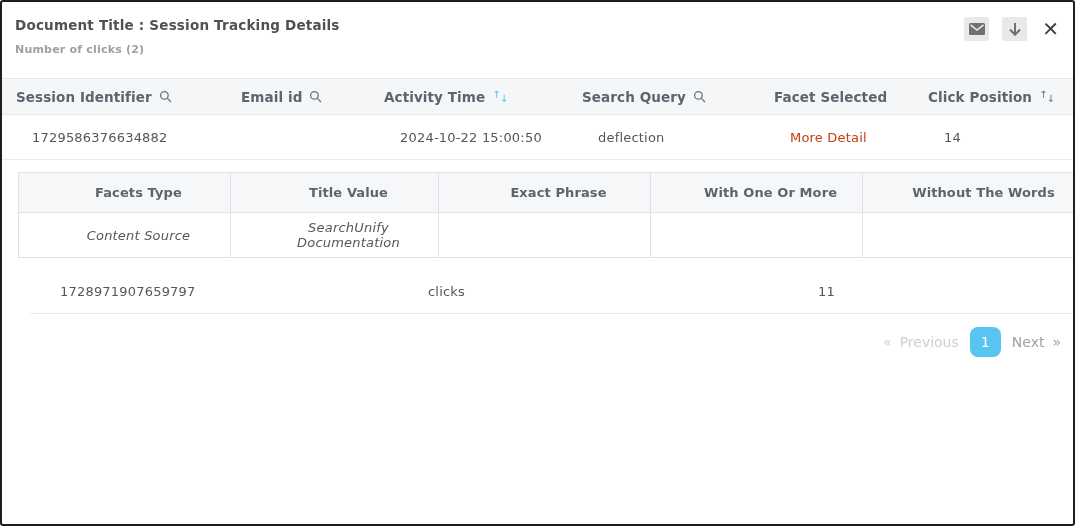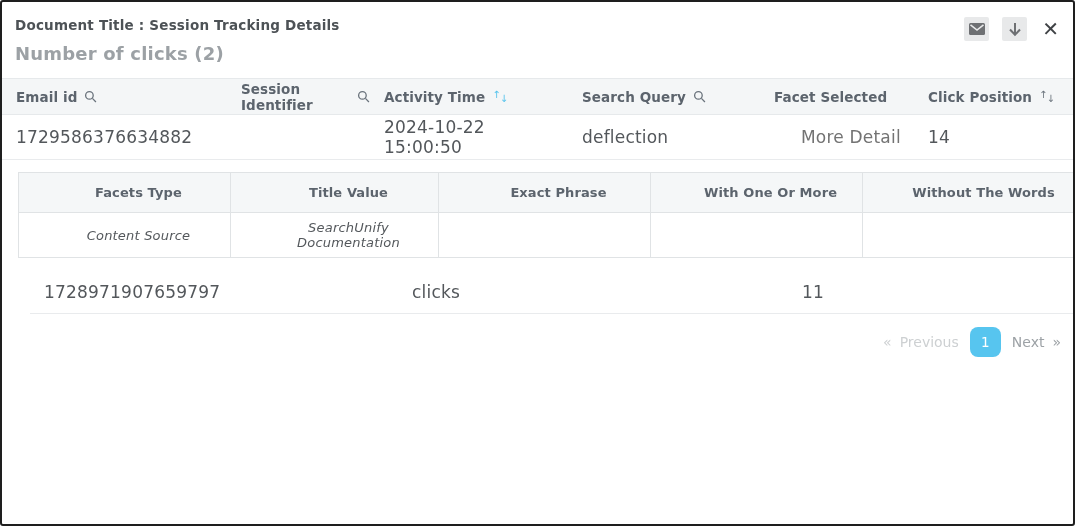"Number of clicks (2)" .modal-subtitle { font-size: 18px -> 11px }
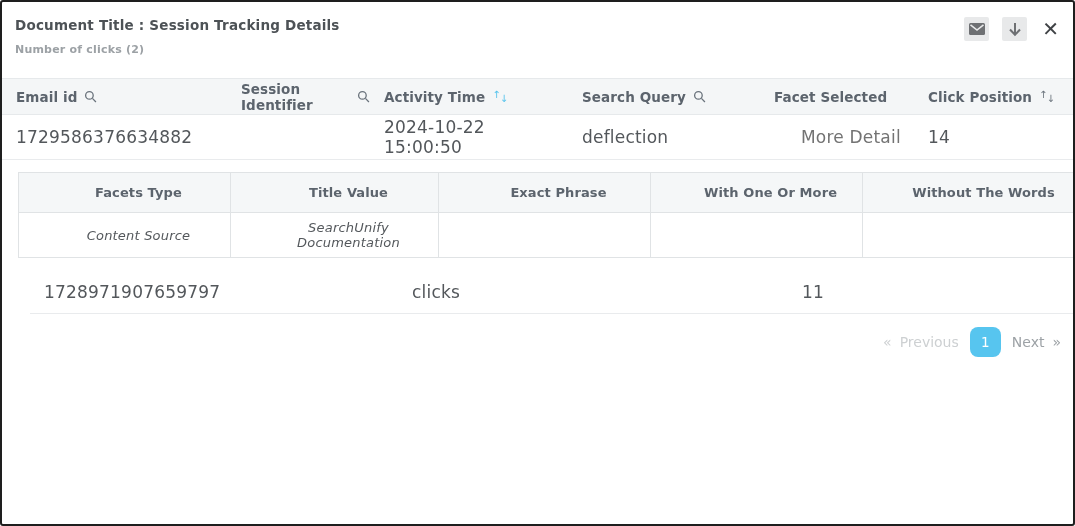"Email id" div.th { order: before "Session Identifier" -> after "Session Identifier" }
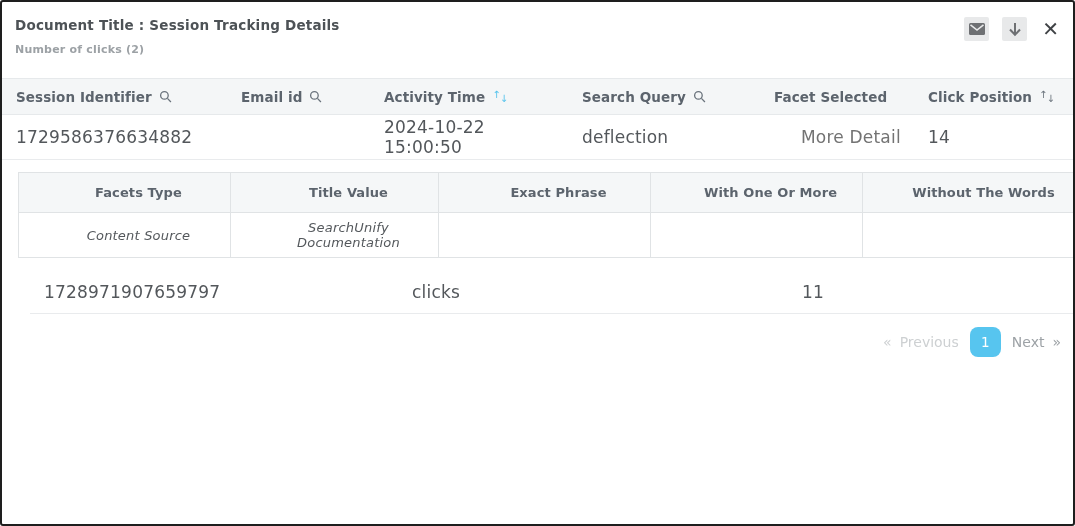"1729586376634882" .td { font-size: 17px -> 13px; padding-left: 14px -> 30px }
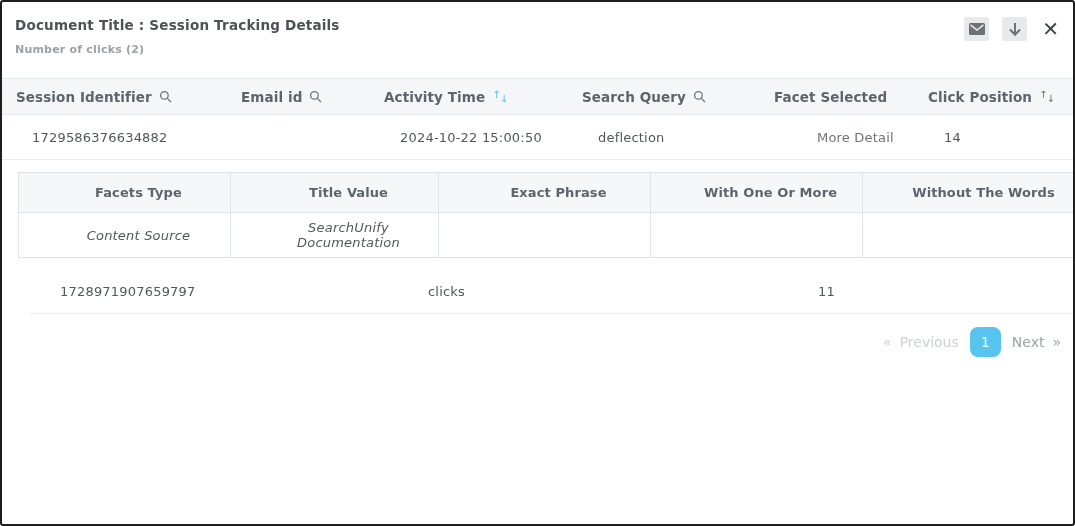"More Detail" .link { color: #737373 -> #c2410c; margin-left: 27px -> none }
